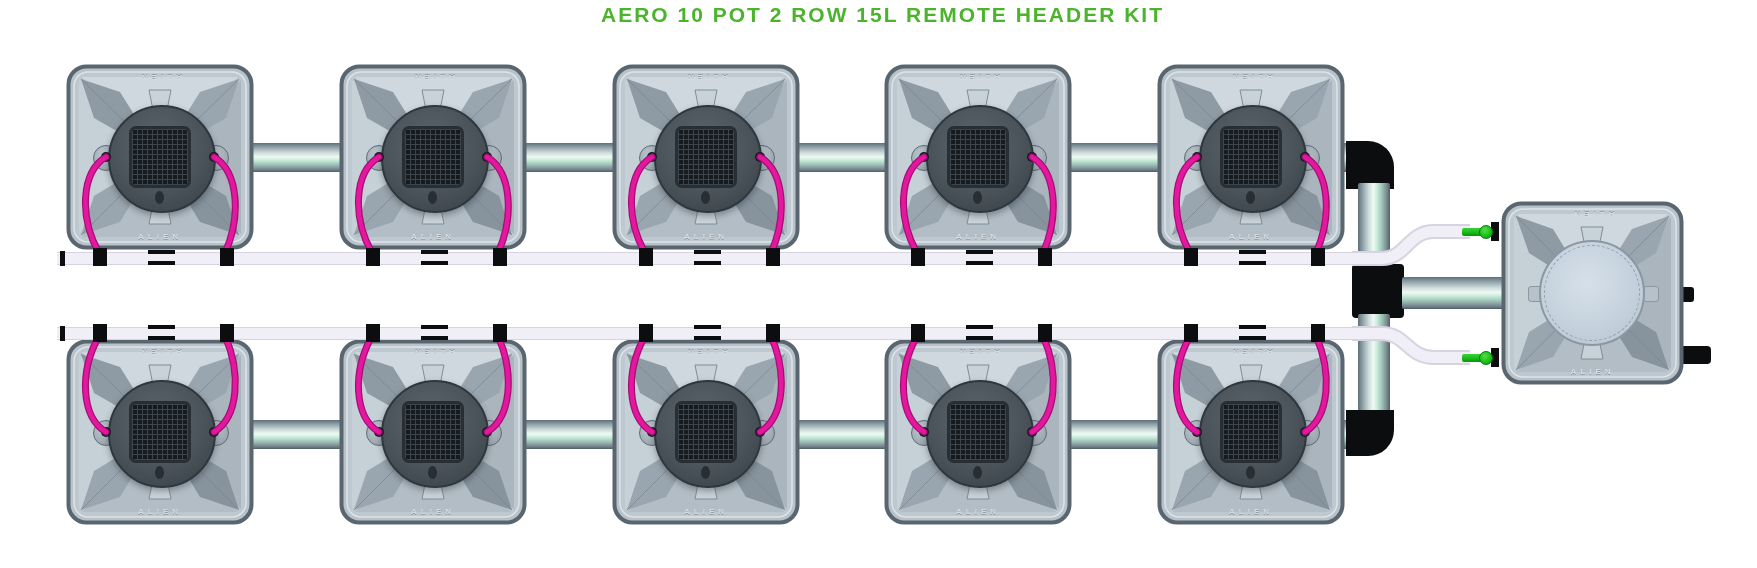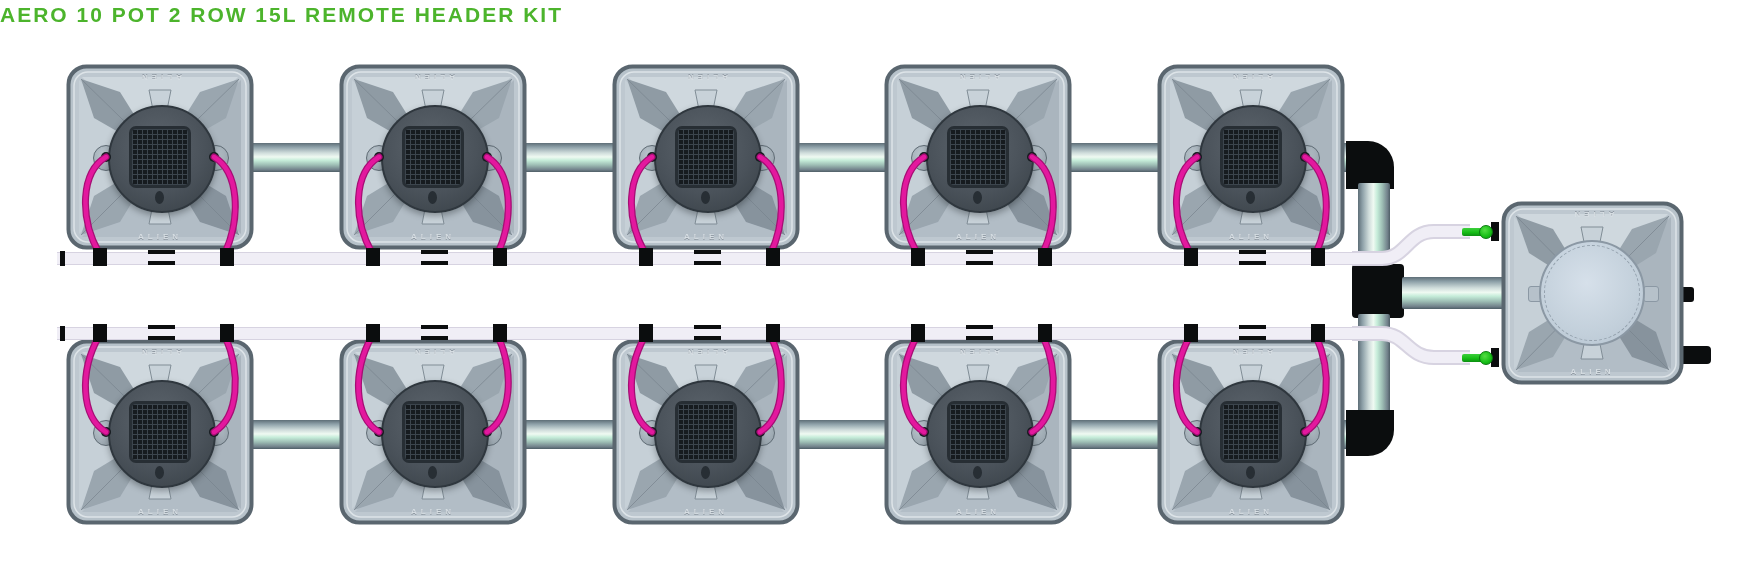"AERO 10 POT 2 ROW" .kit-title { left: 0 -> 8px; text-align: left -> center }
